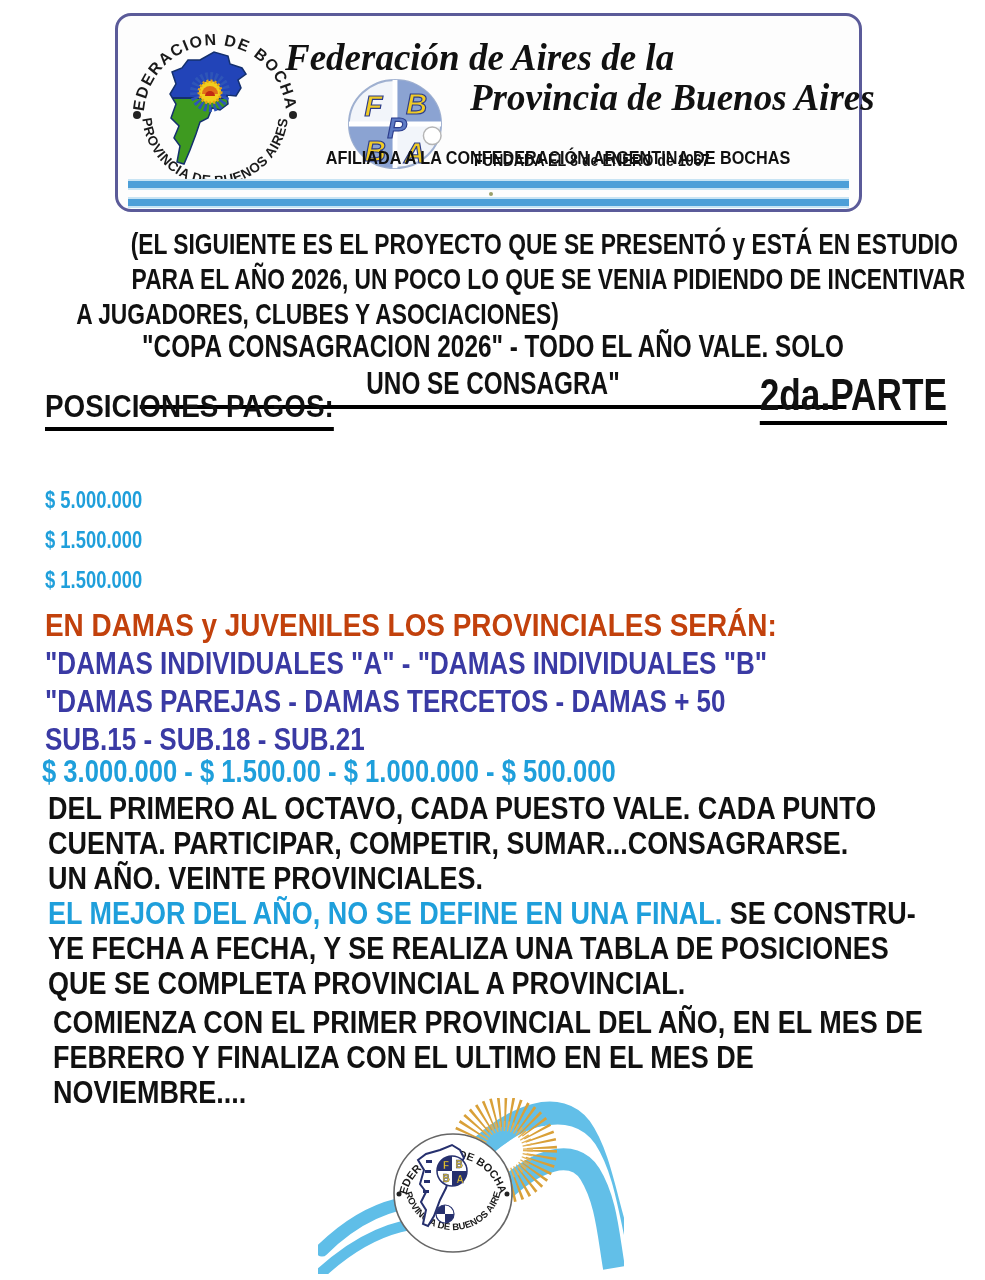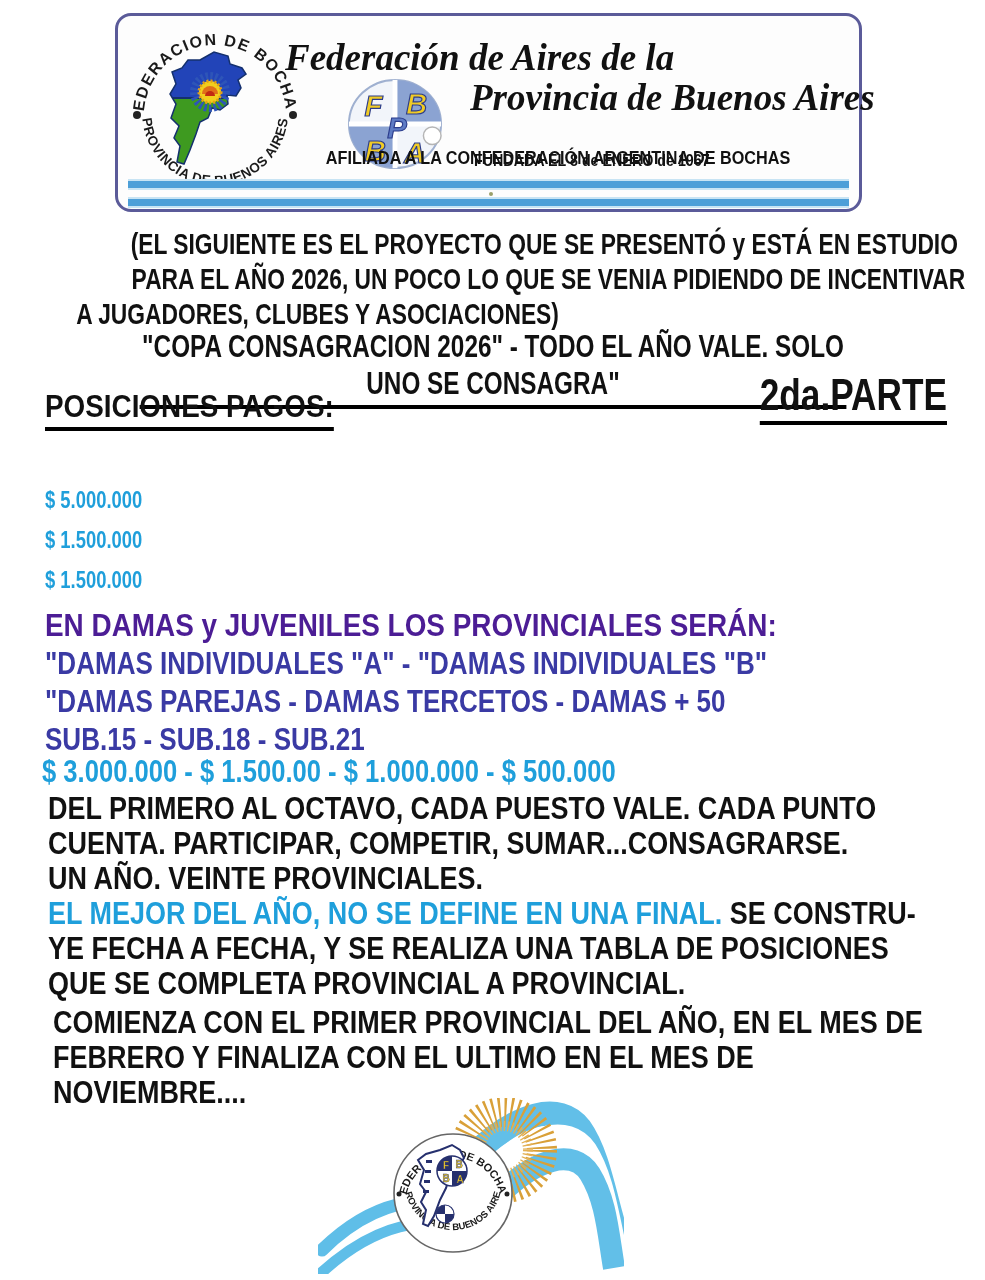"EN DAMAS y JUVENILES LOS" .blk { color: #4c1d95 -> #c2410c }
